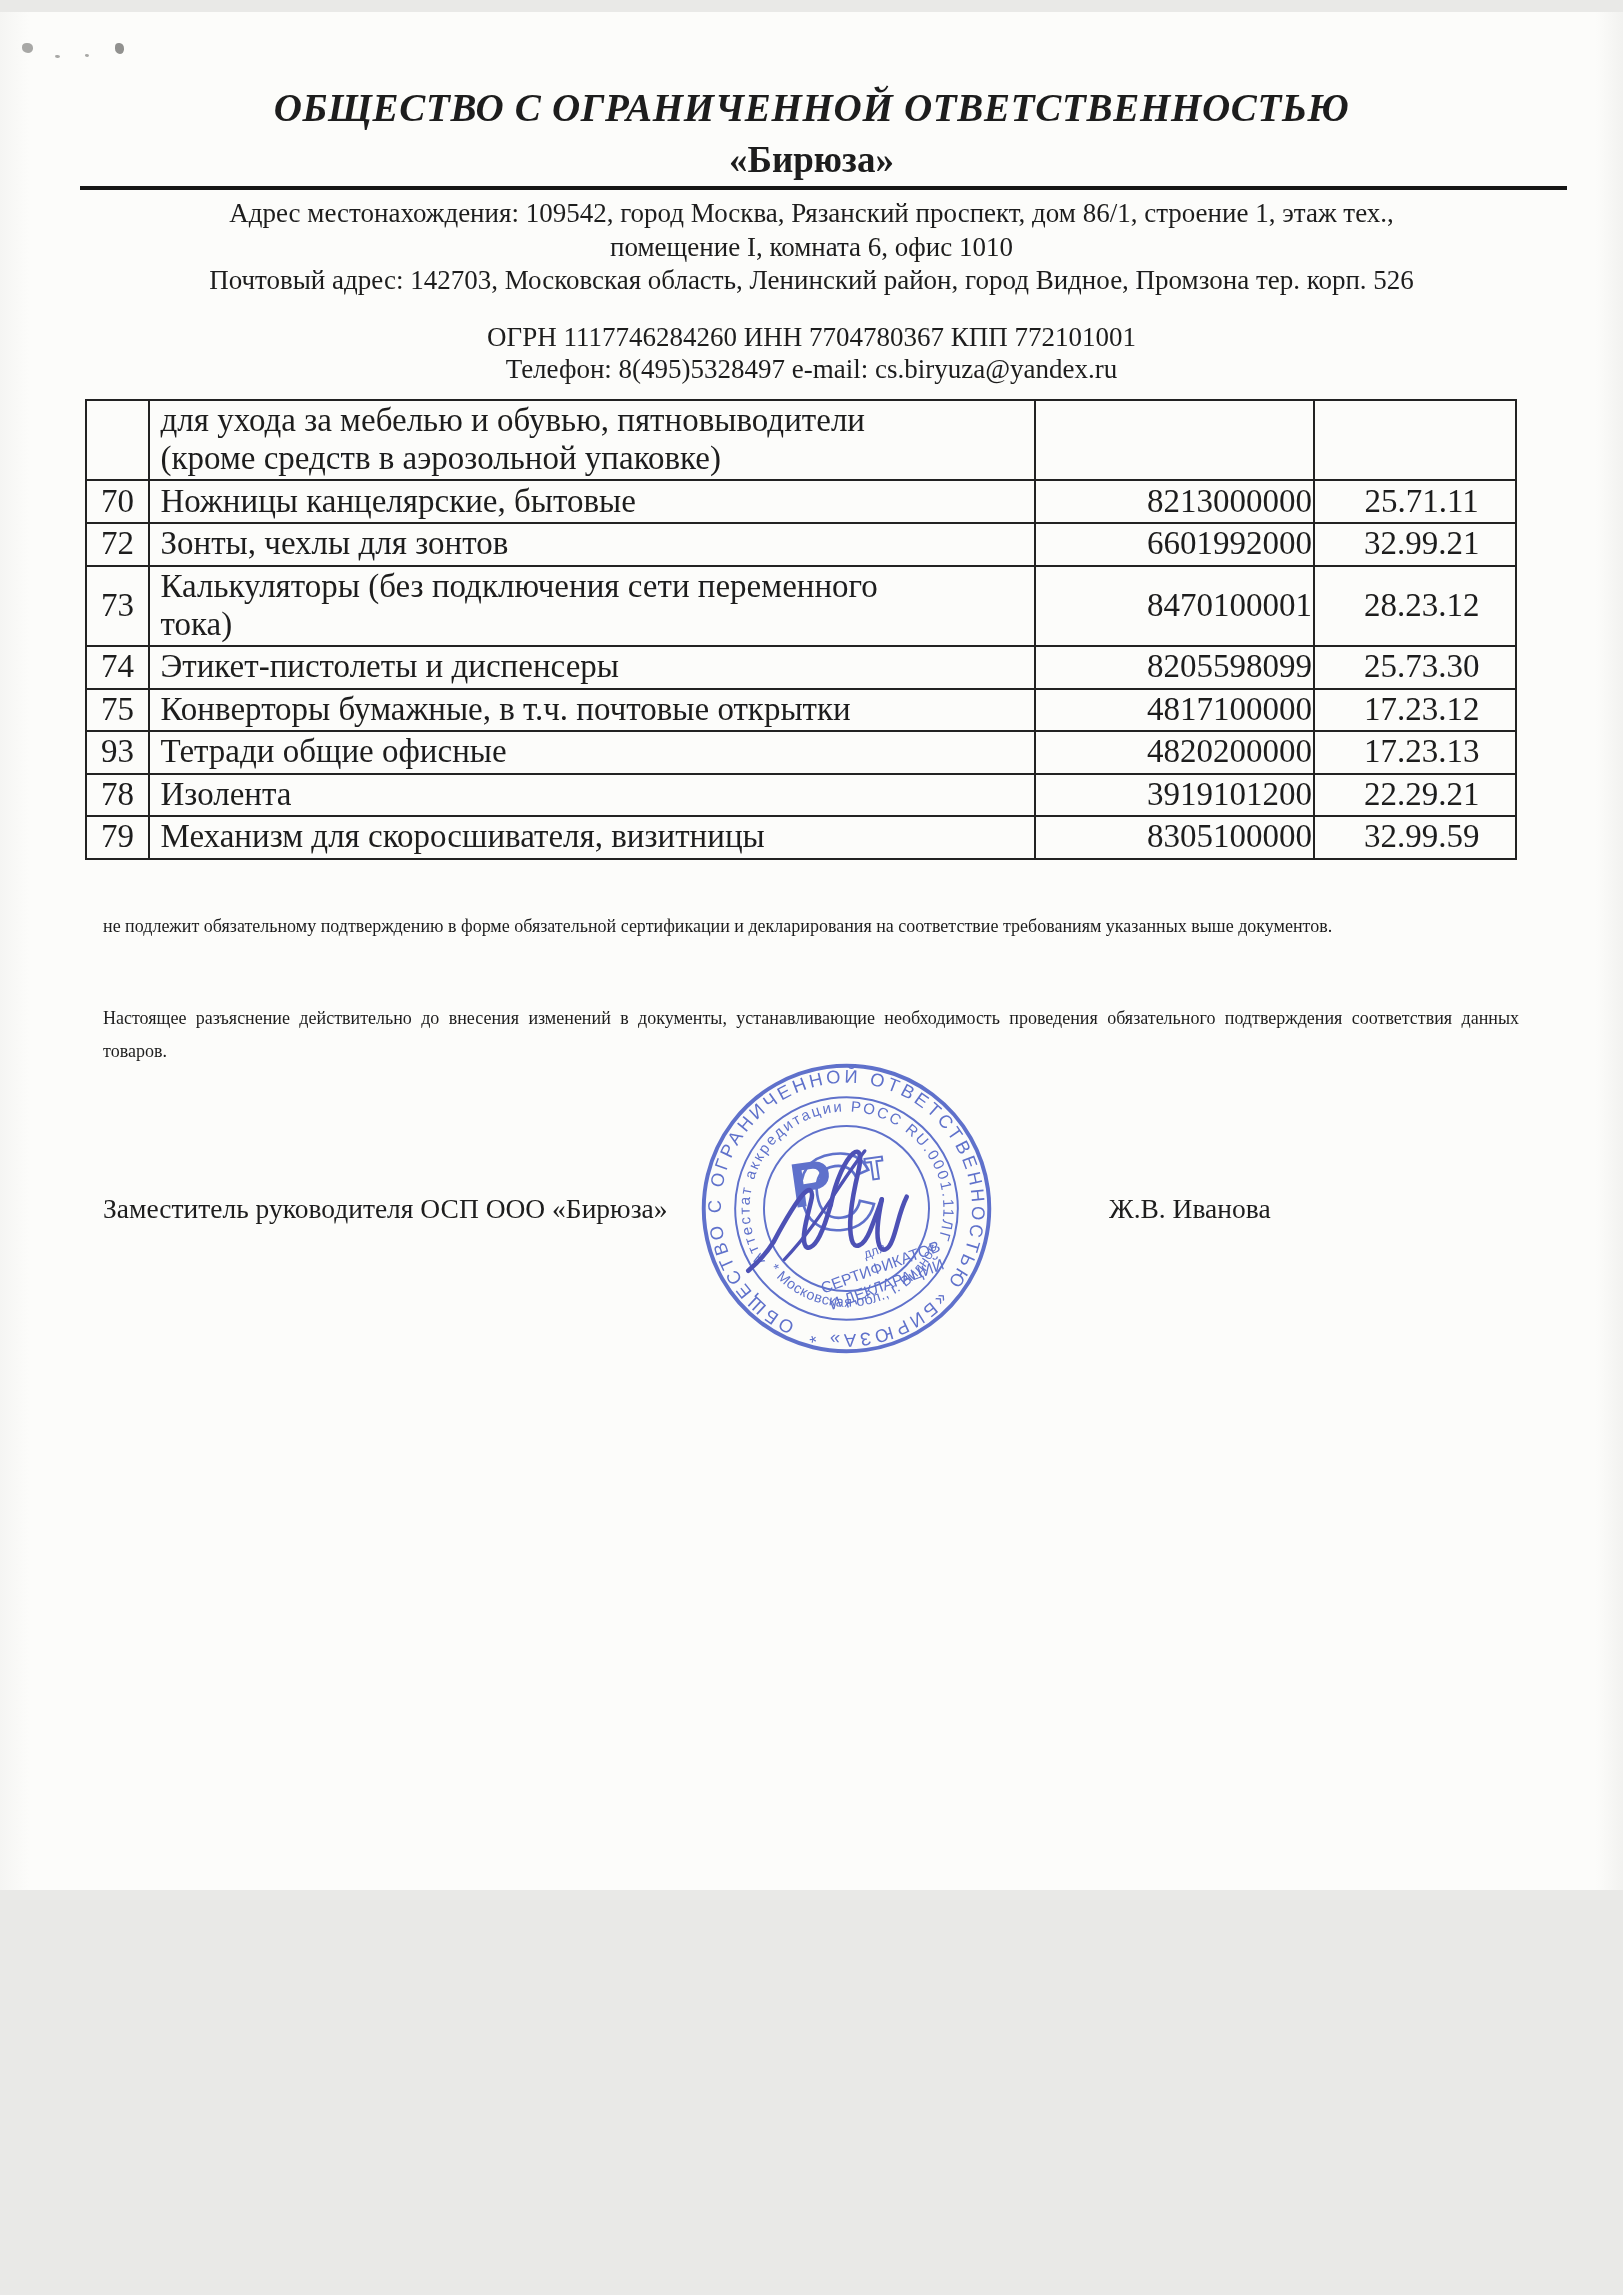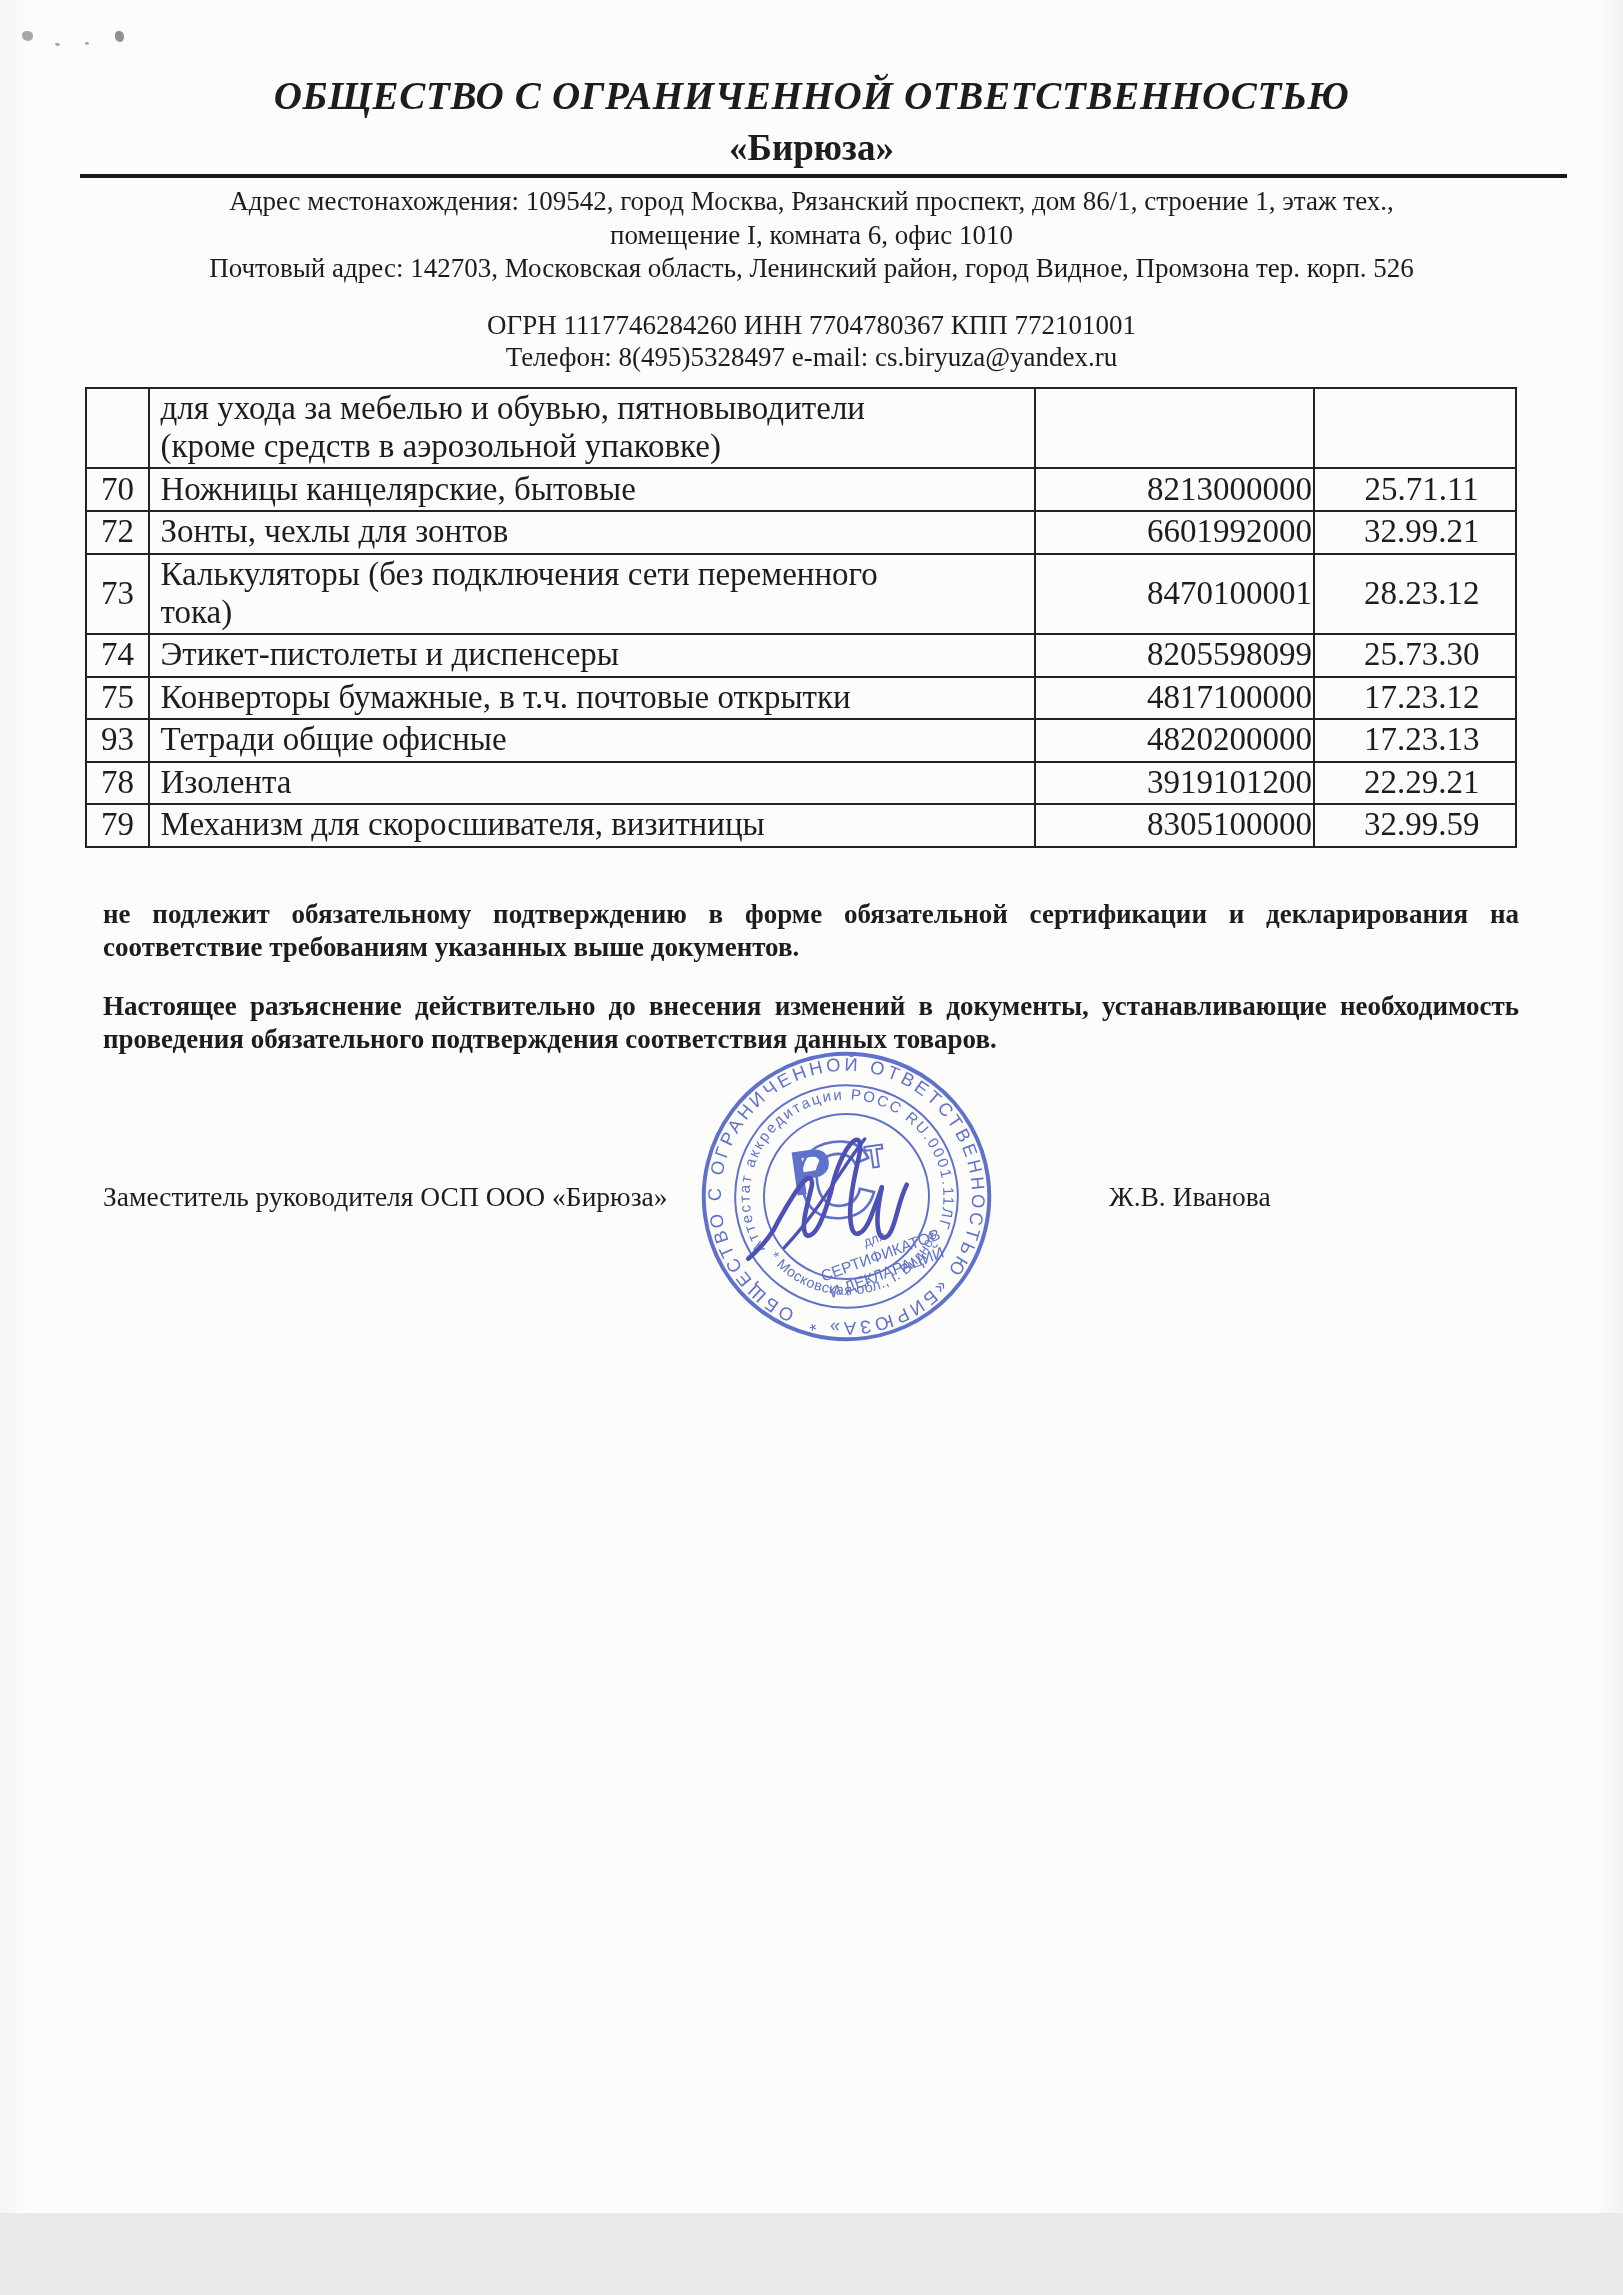"ОБЩЕСТВО С ОГРАНИЧЕННОЙ ОТВЕТСТВЕННОСТЬЮ" .page { height: 2213px -> 1878px; margin-top: none -> 12px }
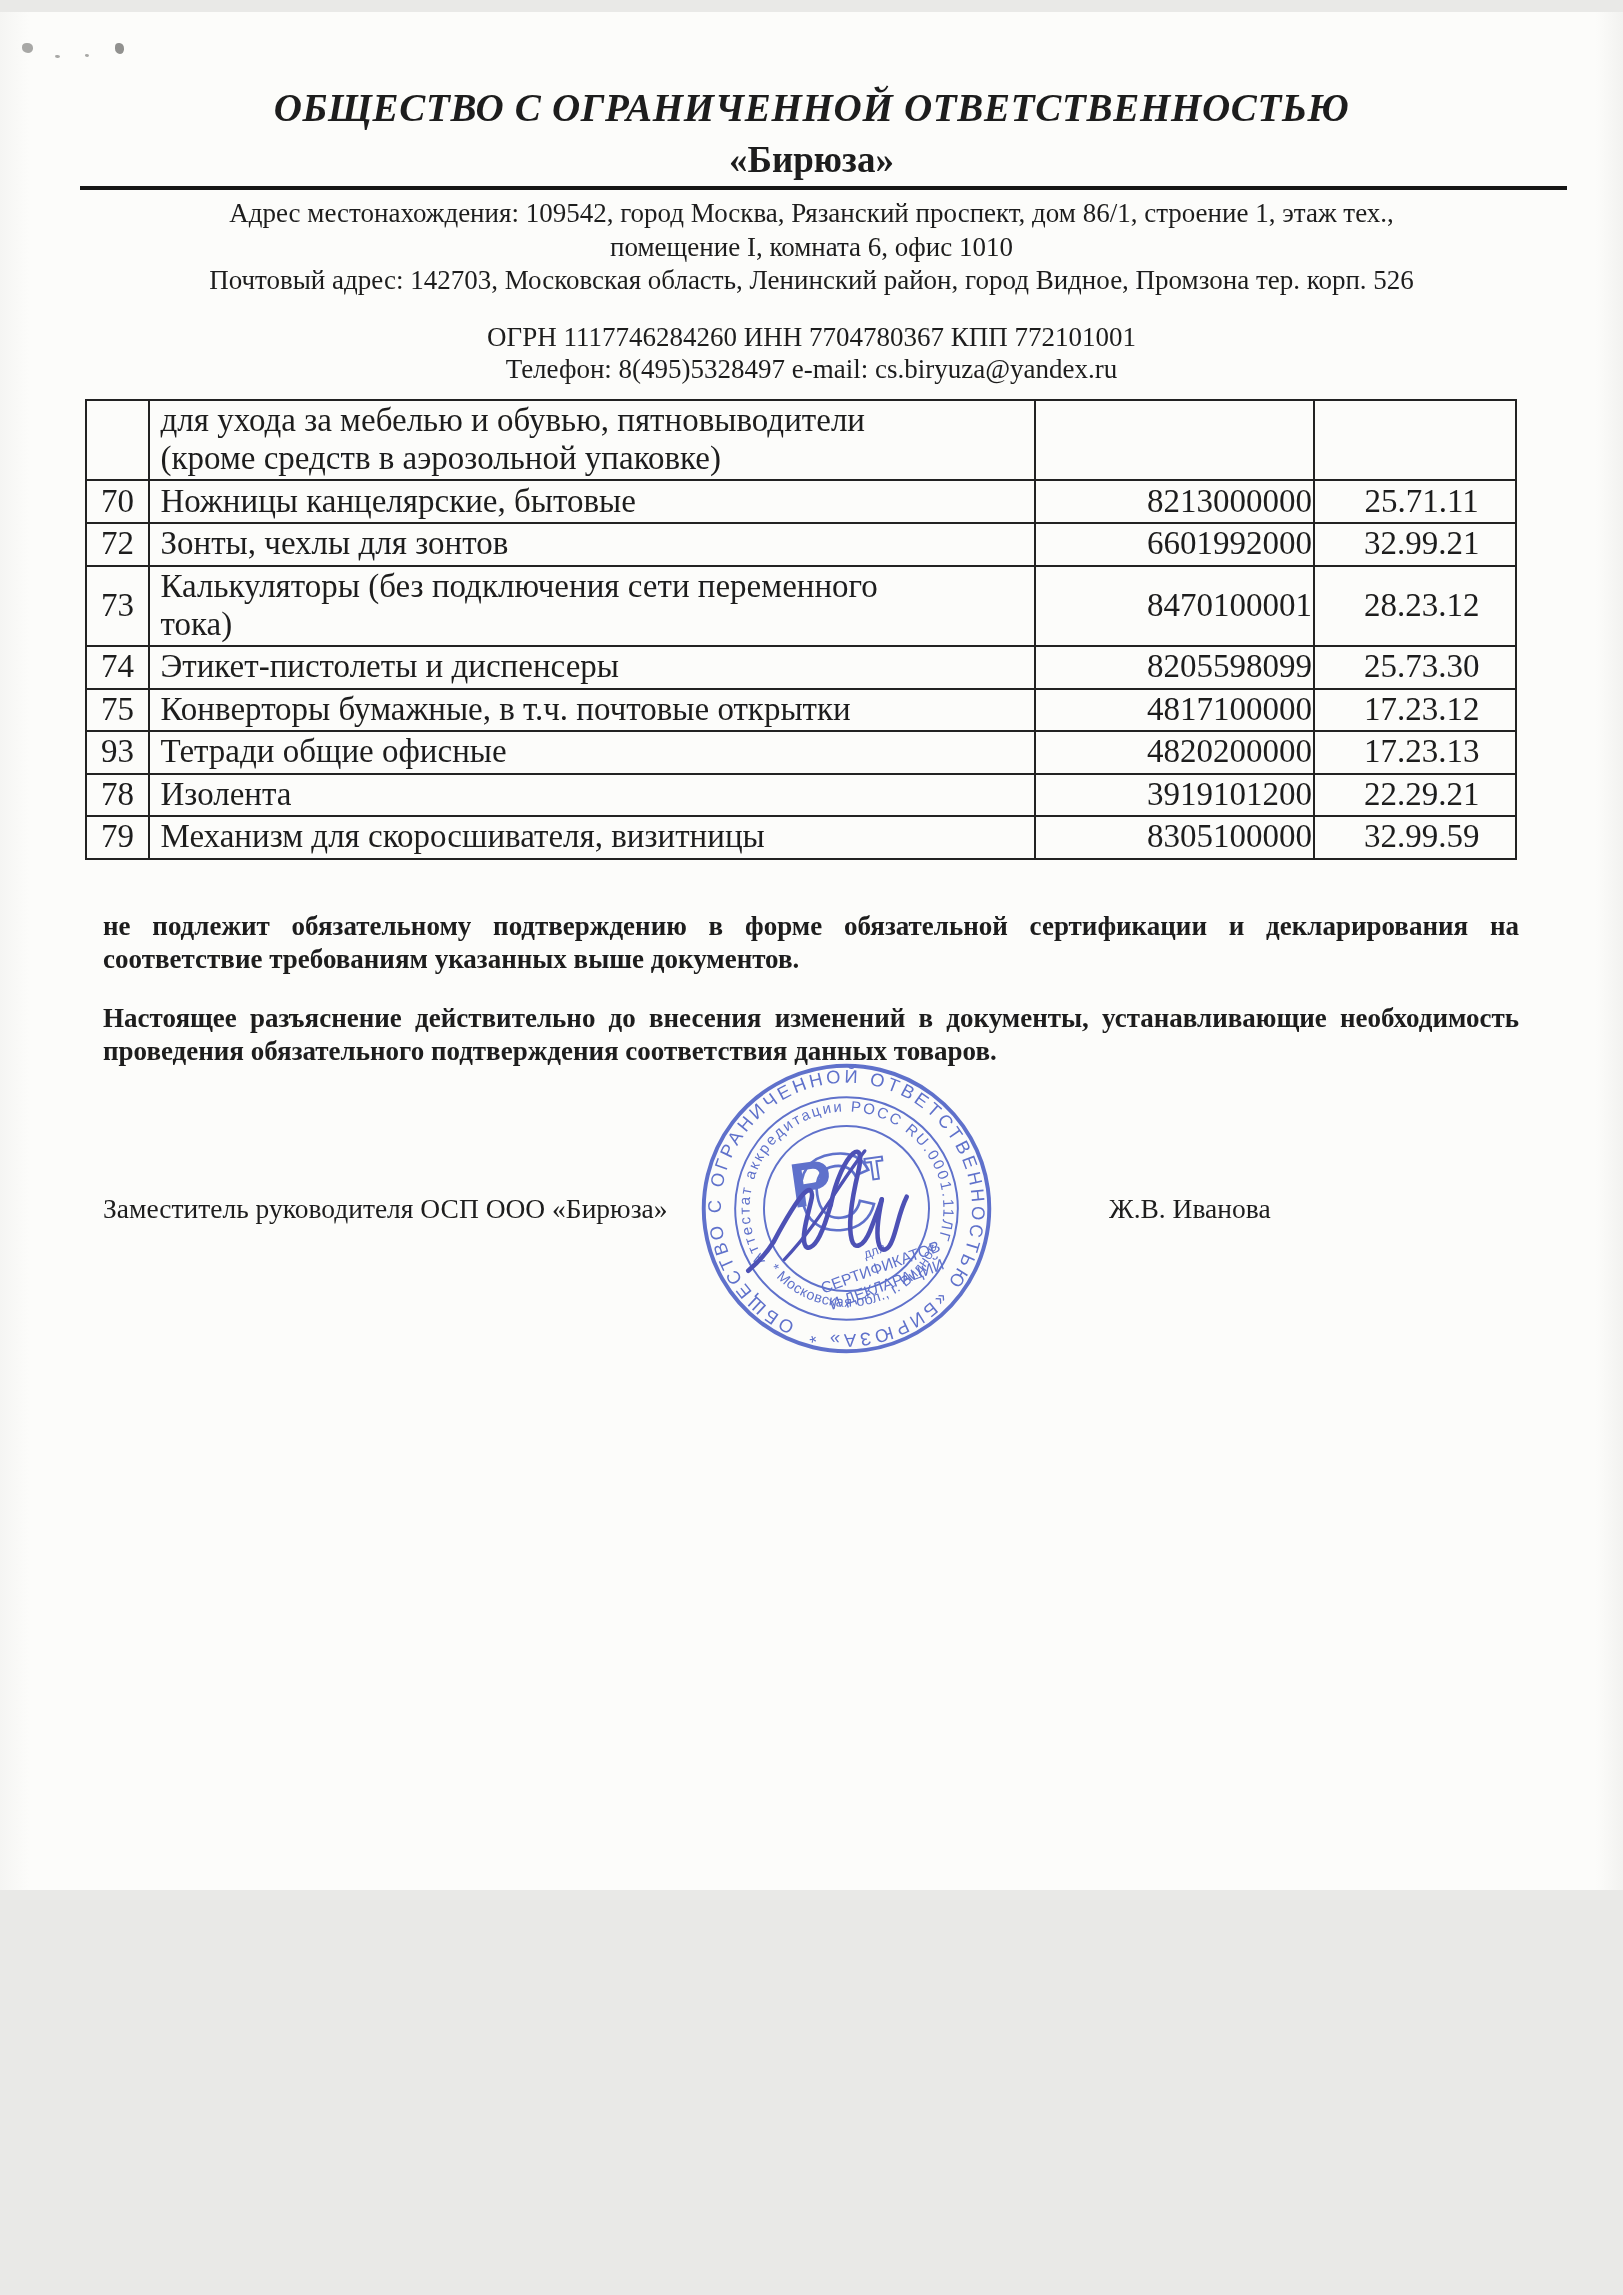"не подлежит обязательному подтверждению" .para { font-size: 27px -> 18px; font-weight: bold -> none }
